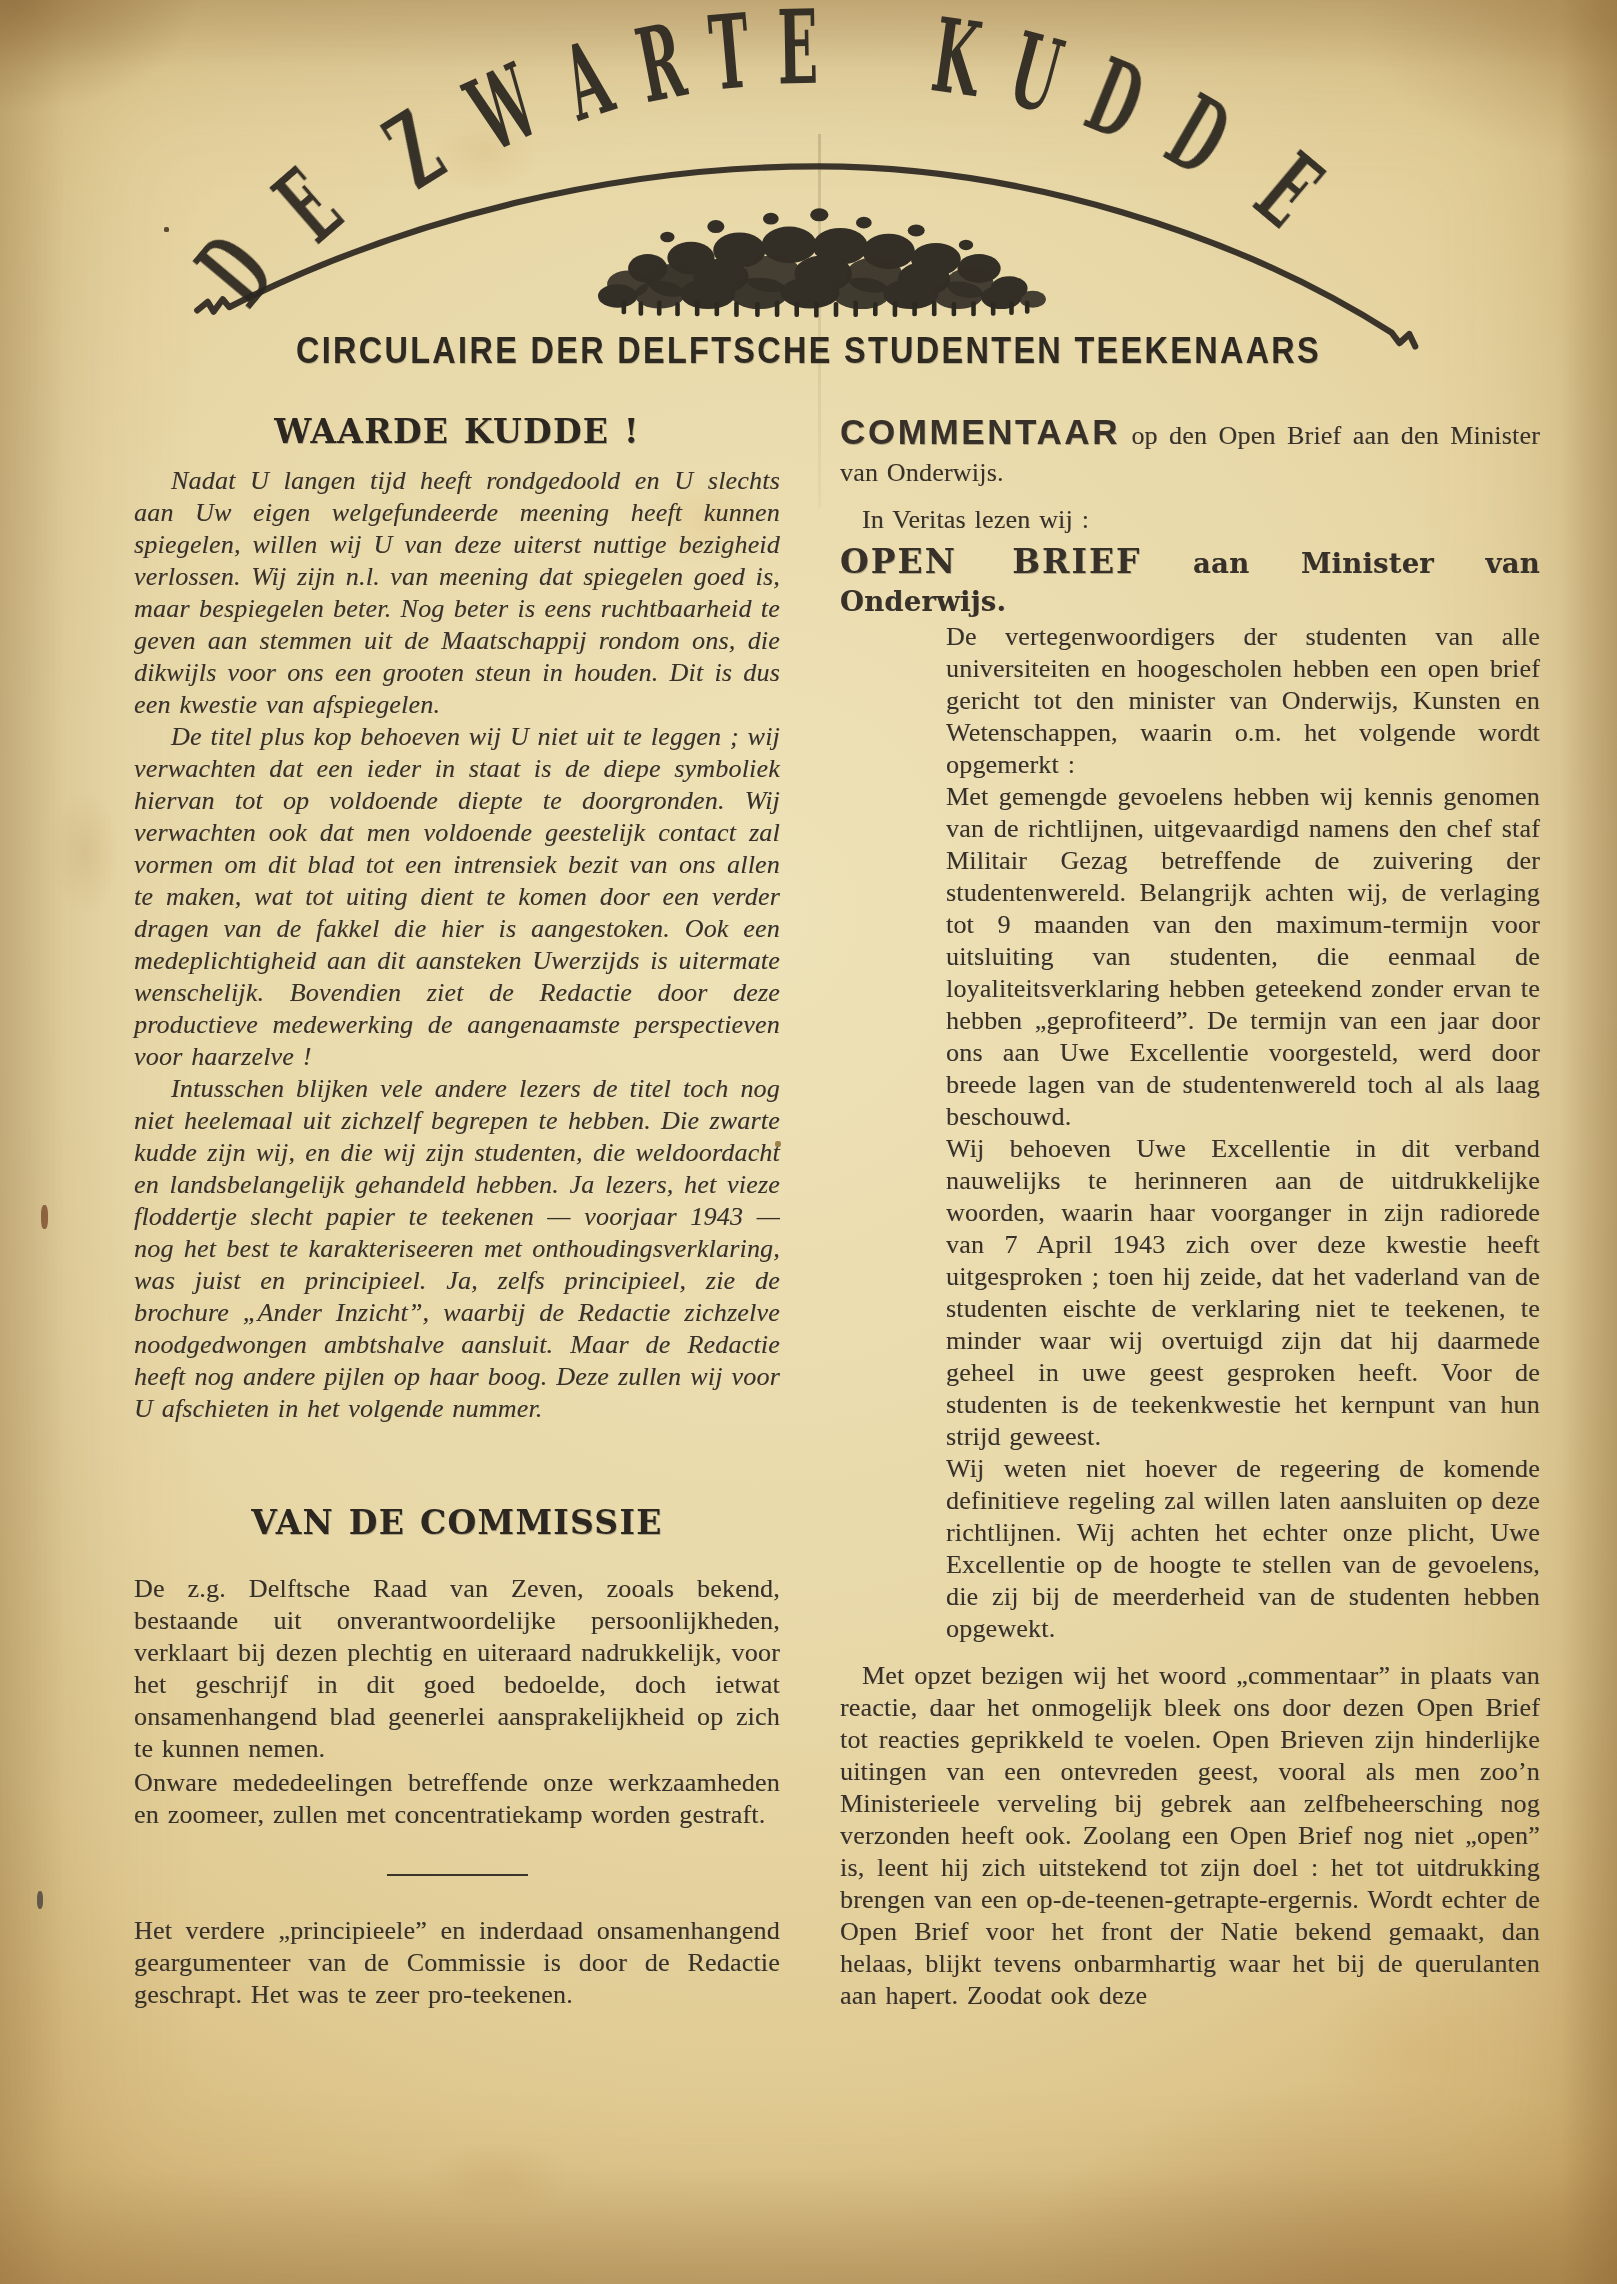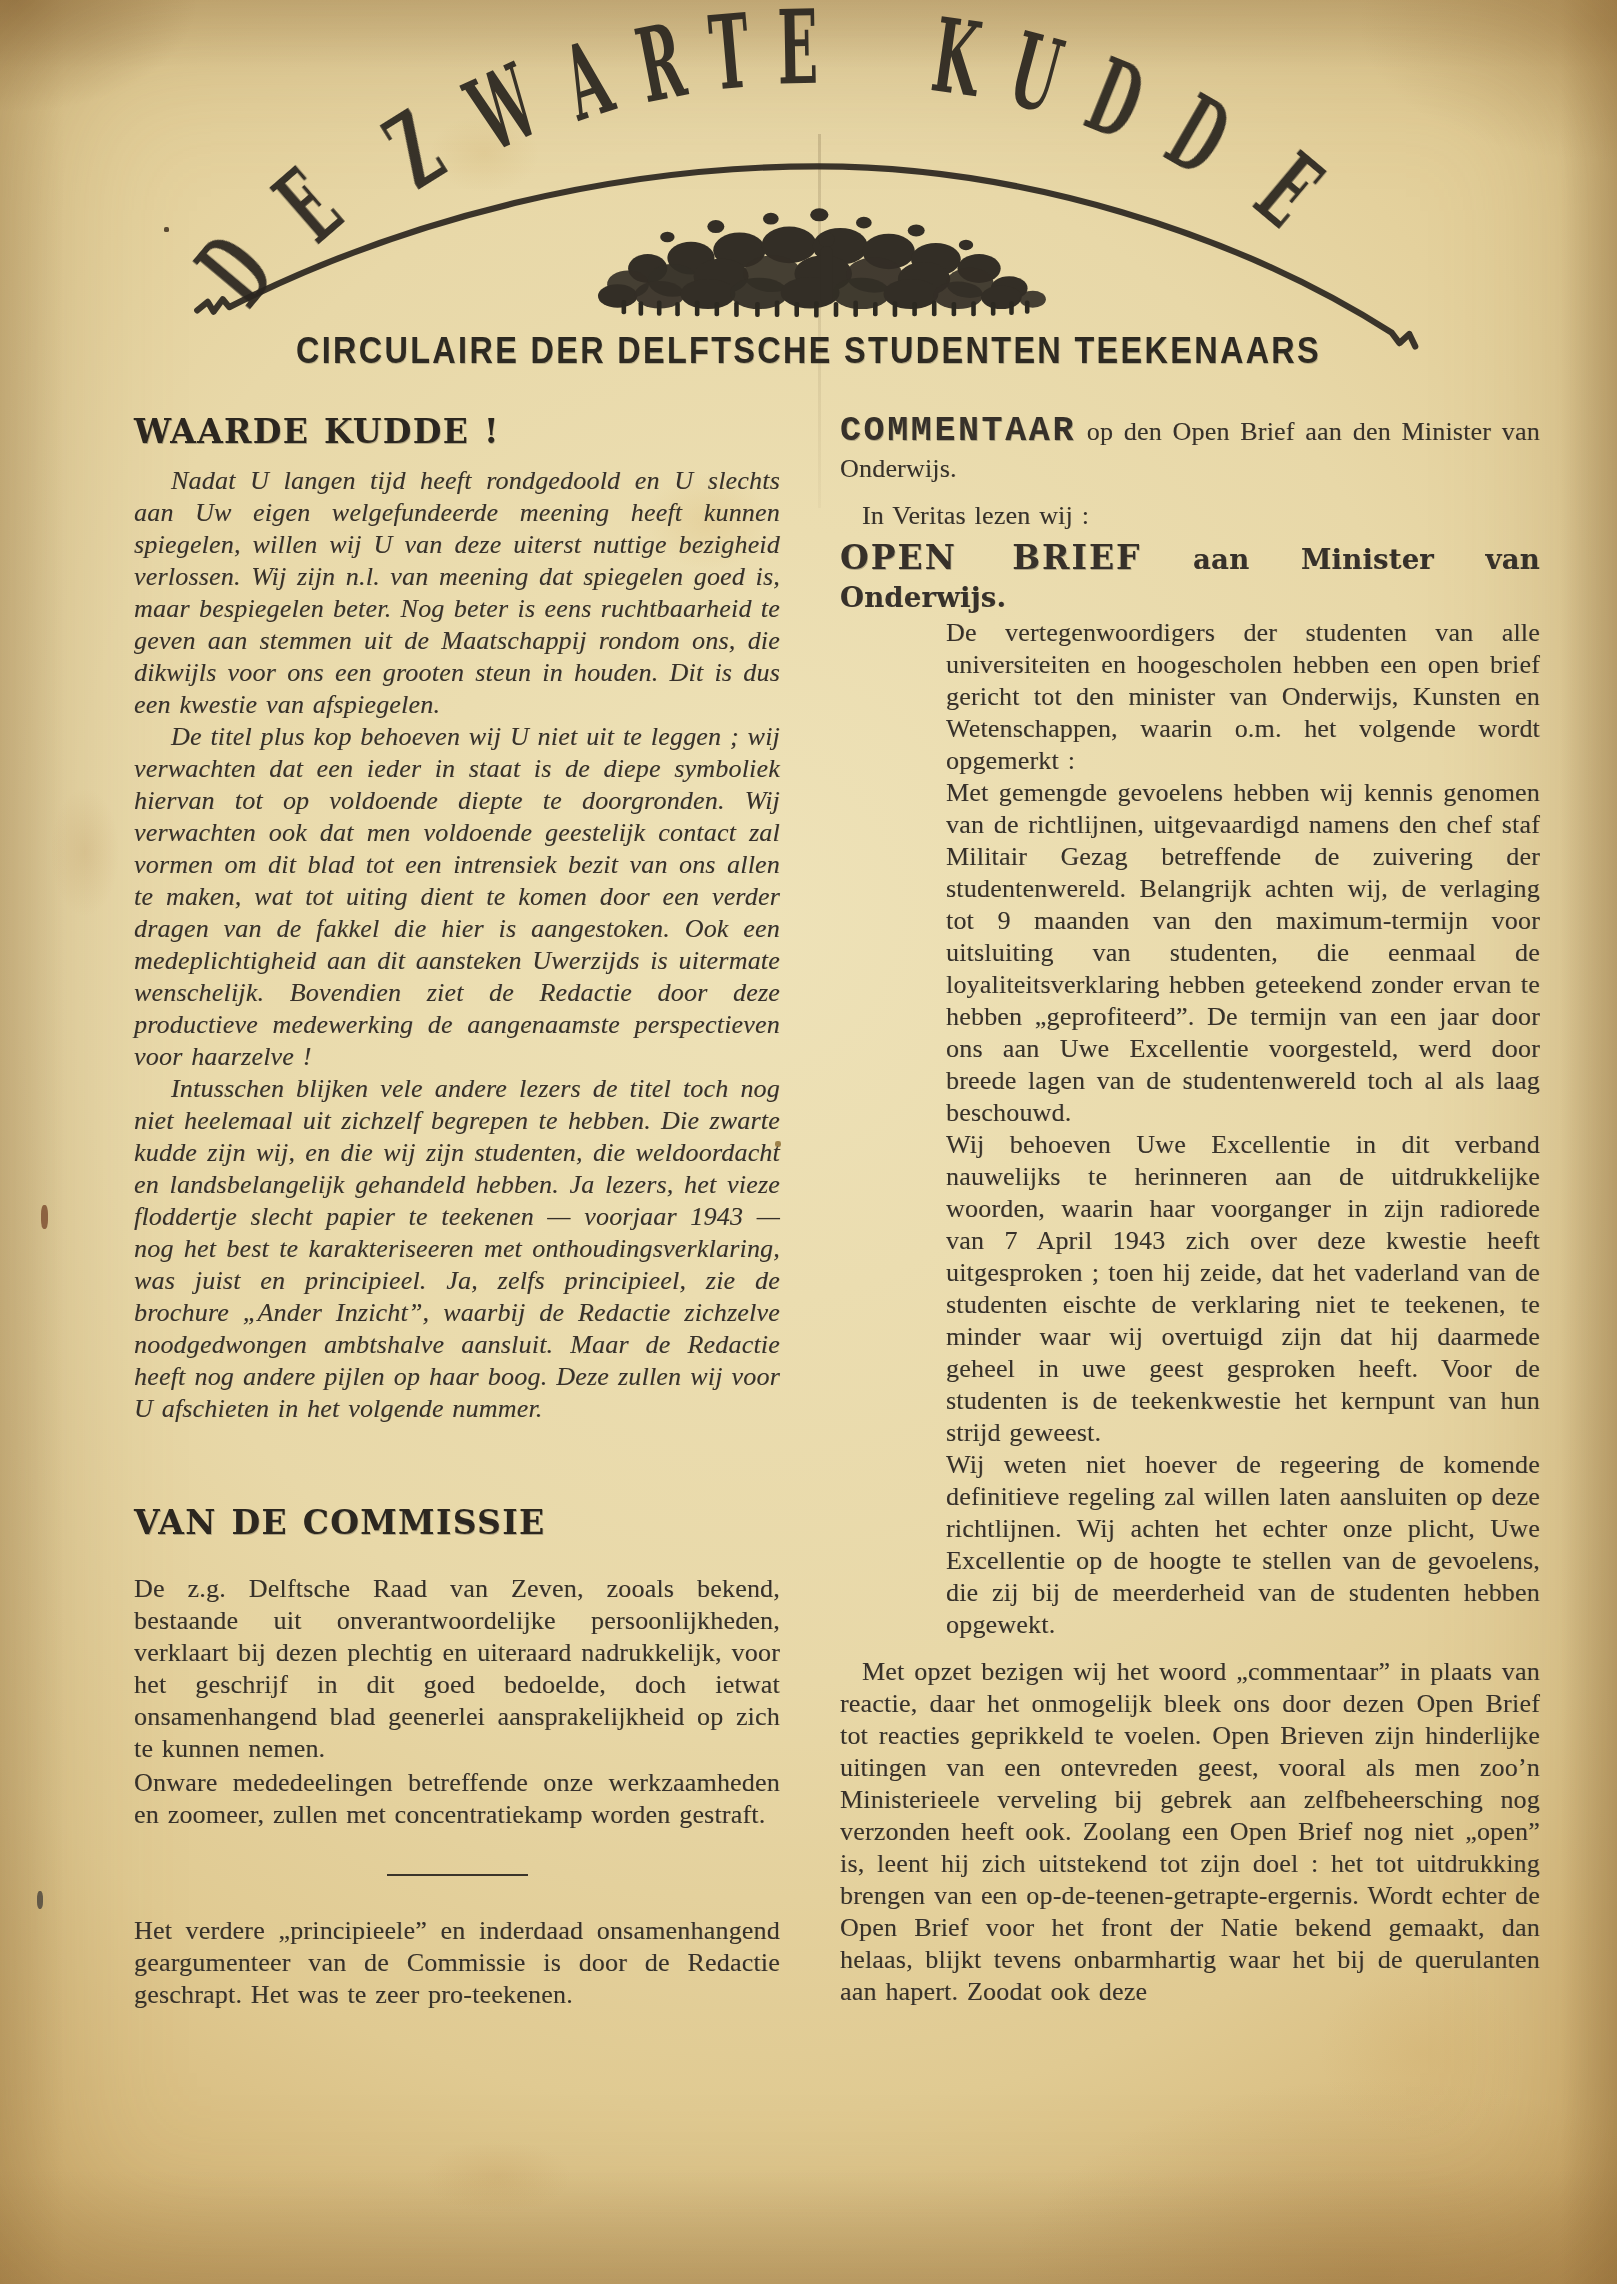"WAARDE KUDDE !" h2 { text-align: left -> center }
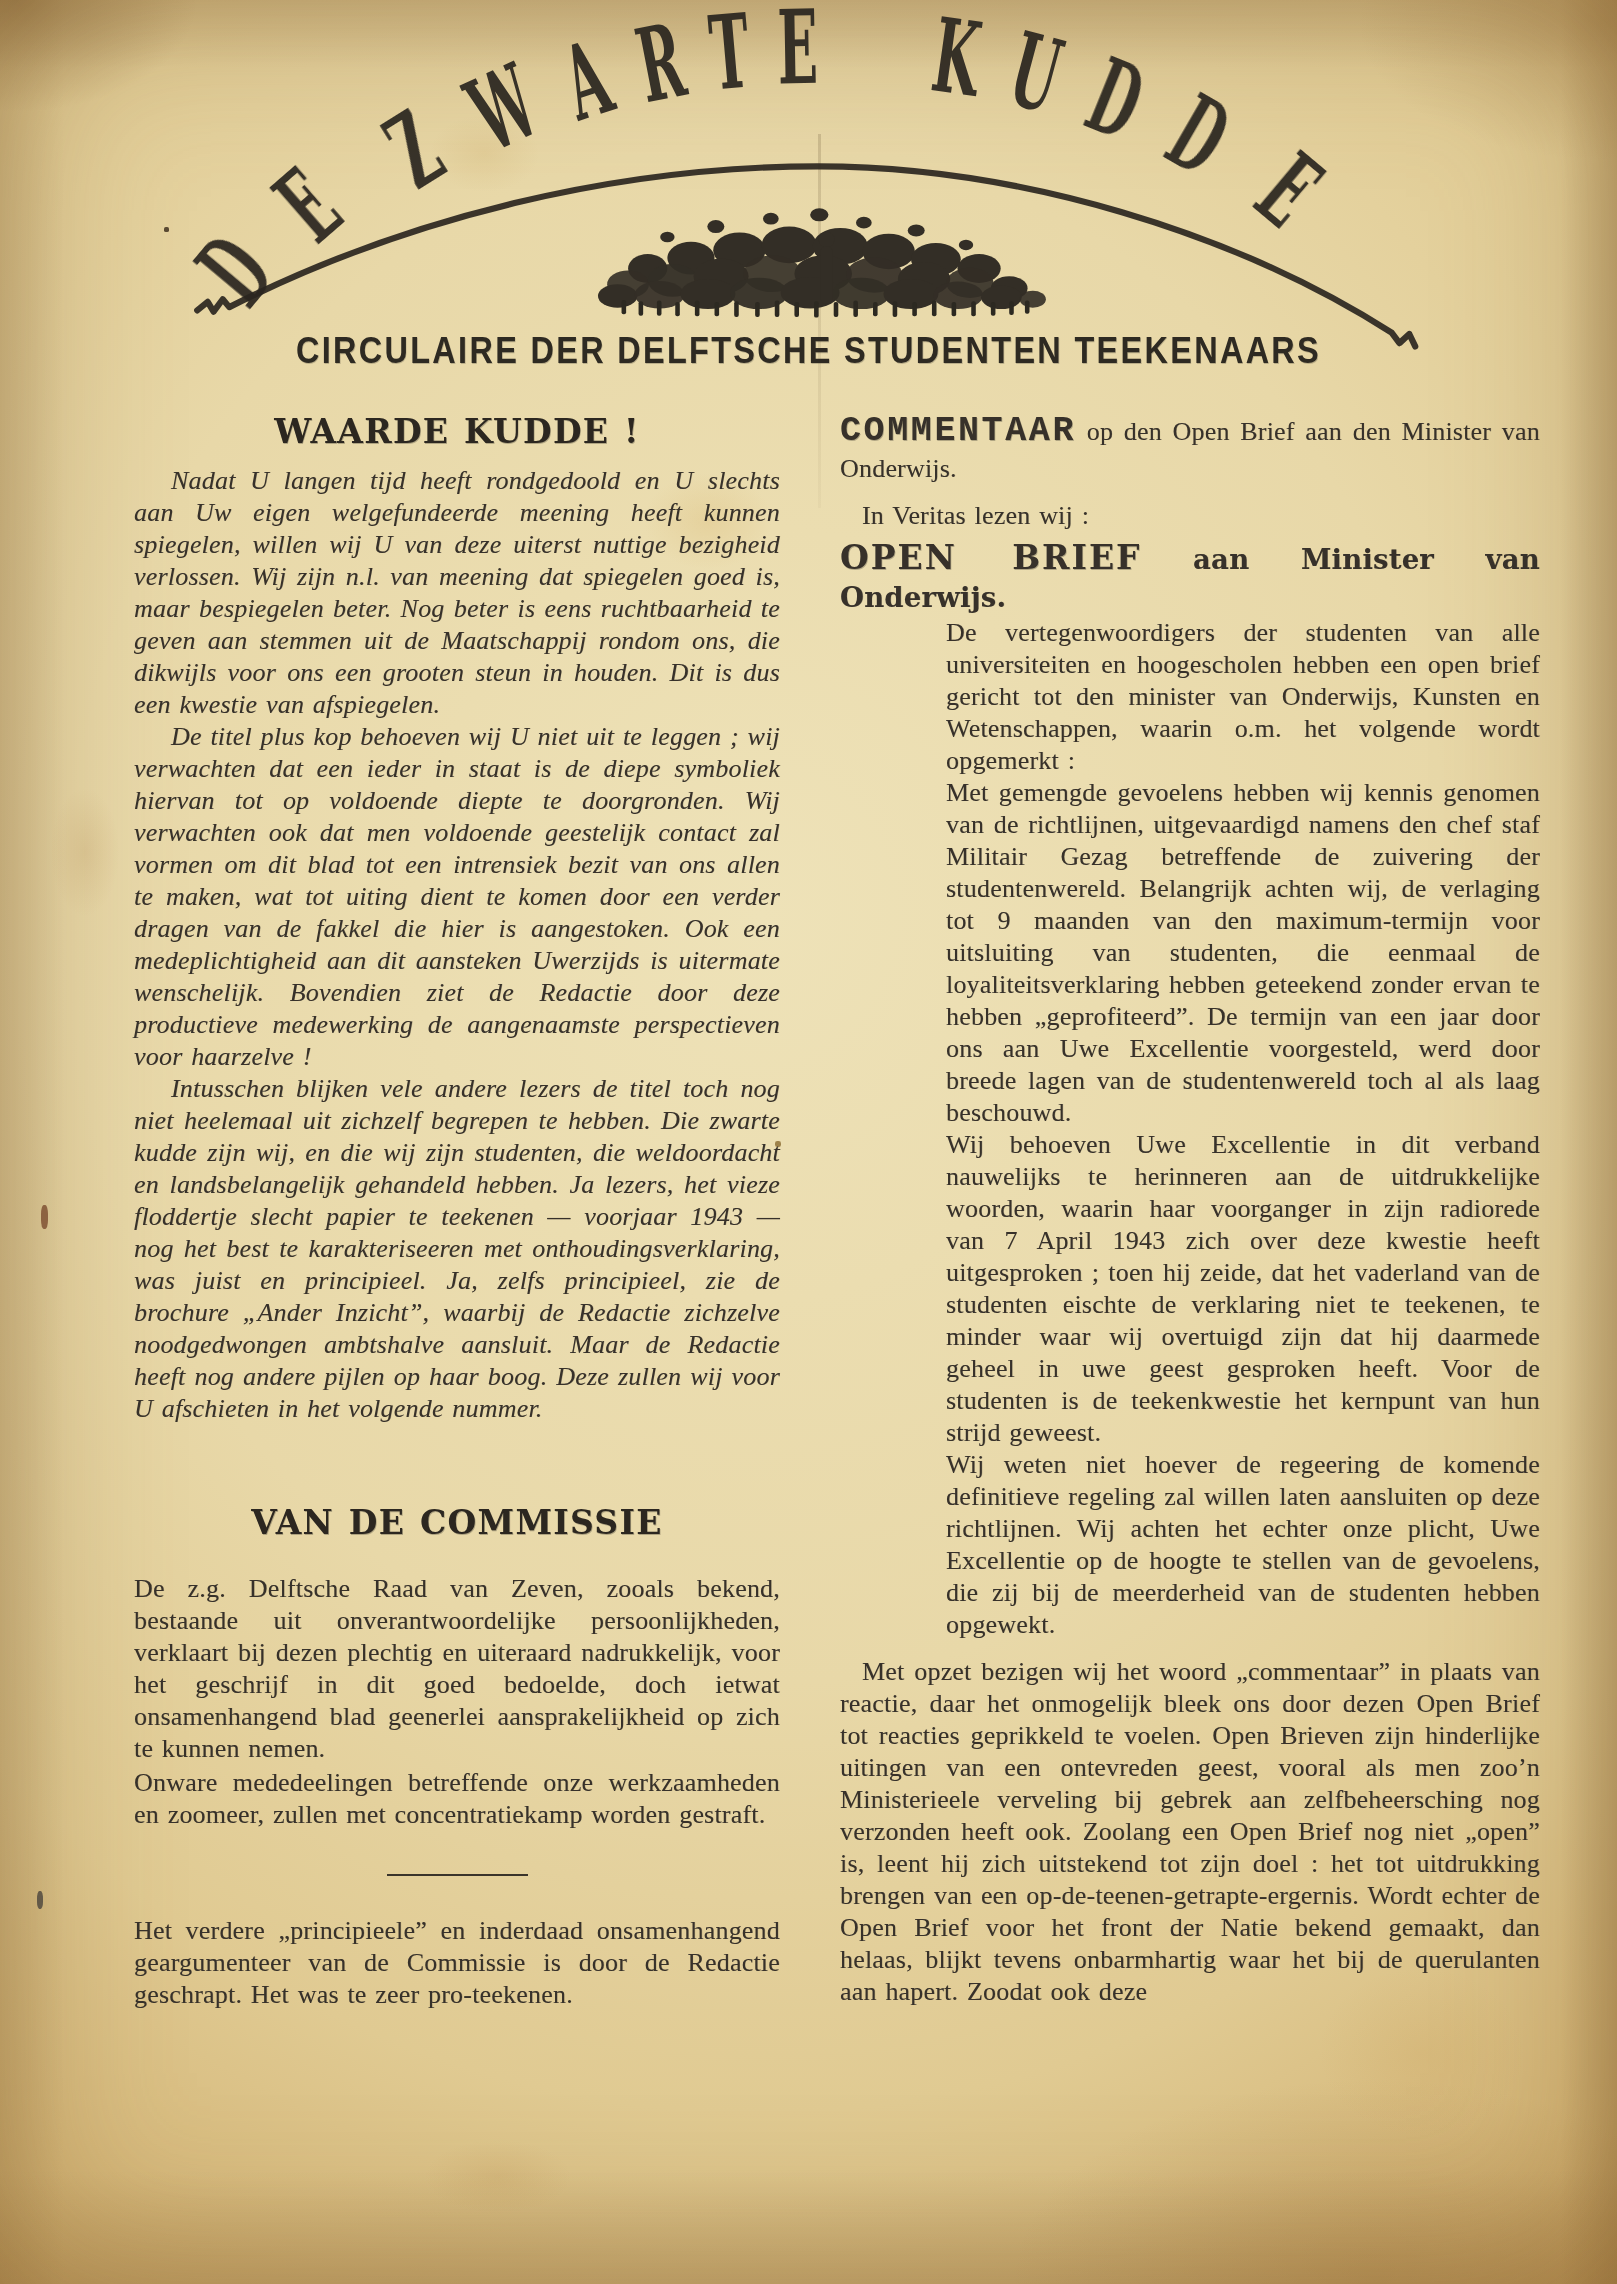"COMMENTAAR" .h-bold { font-family: Liberation Mono, monospace -> Liberation Sans, sans-serif }
